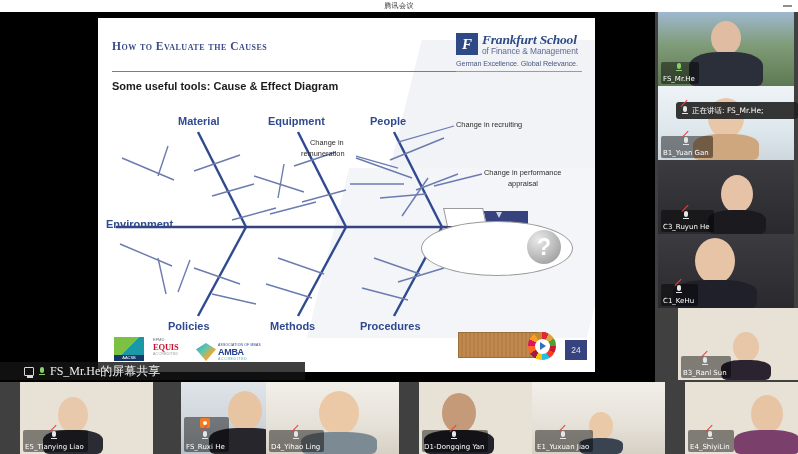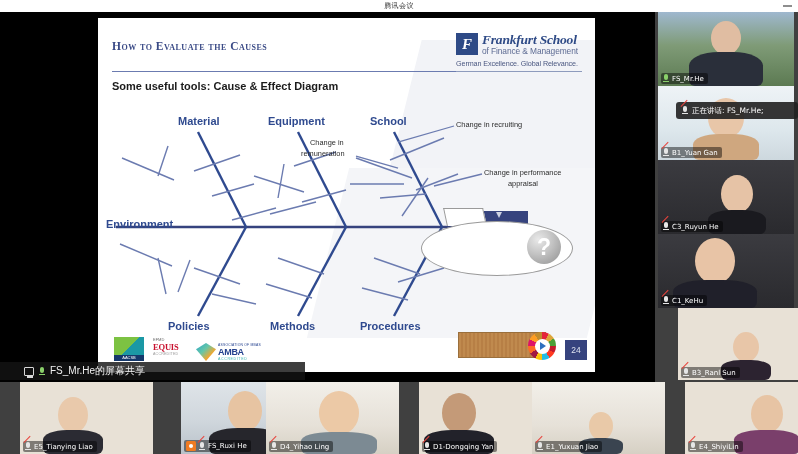"FS_Mr.He" .nametag { flex-direction: none -> column }
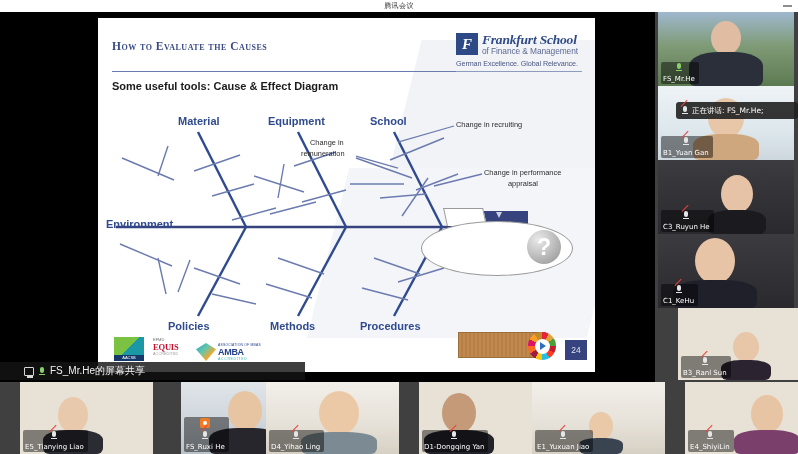"School" div.cat-label { text: School -> People }
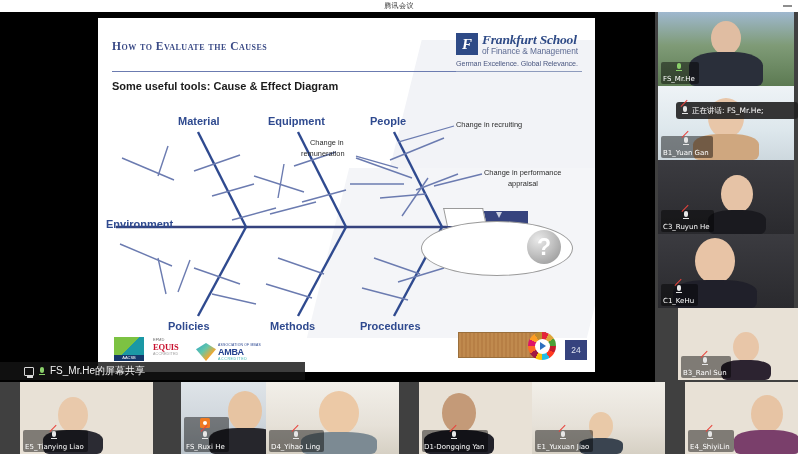"FS_Mr.He的屏幕共享" #sharebar .label { font-family: Liberation Sans, sans-serif -> Liberation Serif, serif; font-size: 10px -> 12px }
